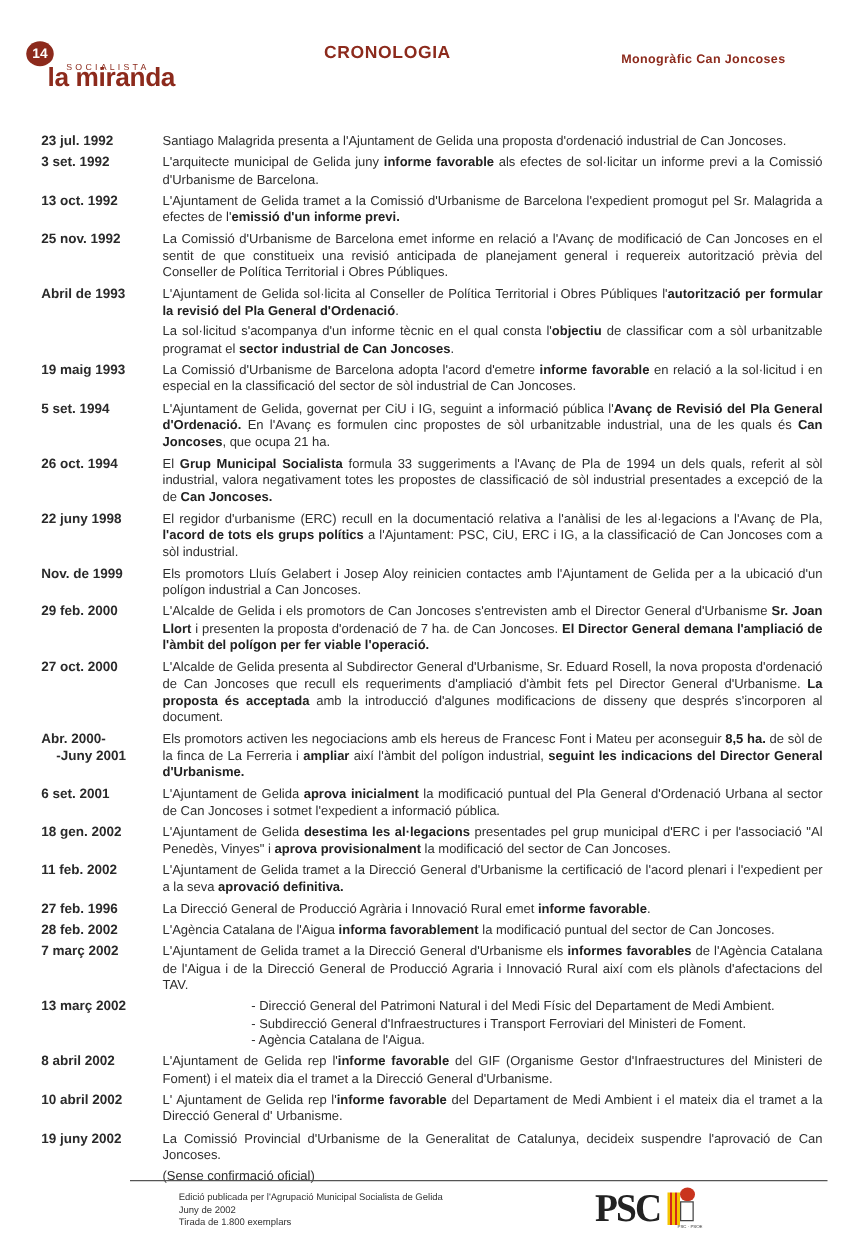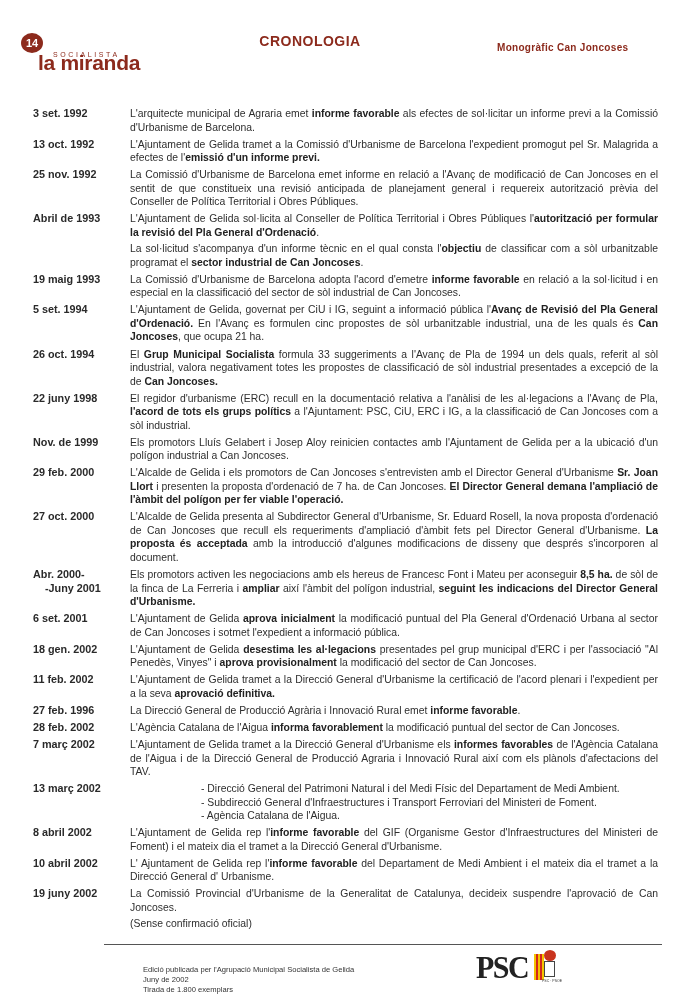"23 jul. 1992" div.entry { html: none -> <div> <div><span>23 jul. 1992</span></div> <div> <p><span>Santiago Malagrida presenta a l'Ajuntament de Gelida una proposta d'ordenació industrial de Can Joncoses.</span></p> </div> </div> }
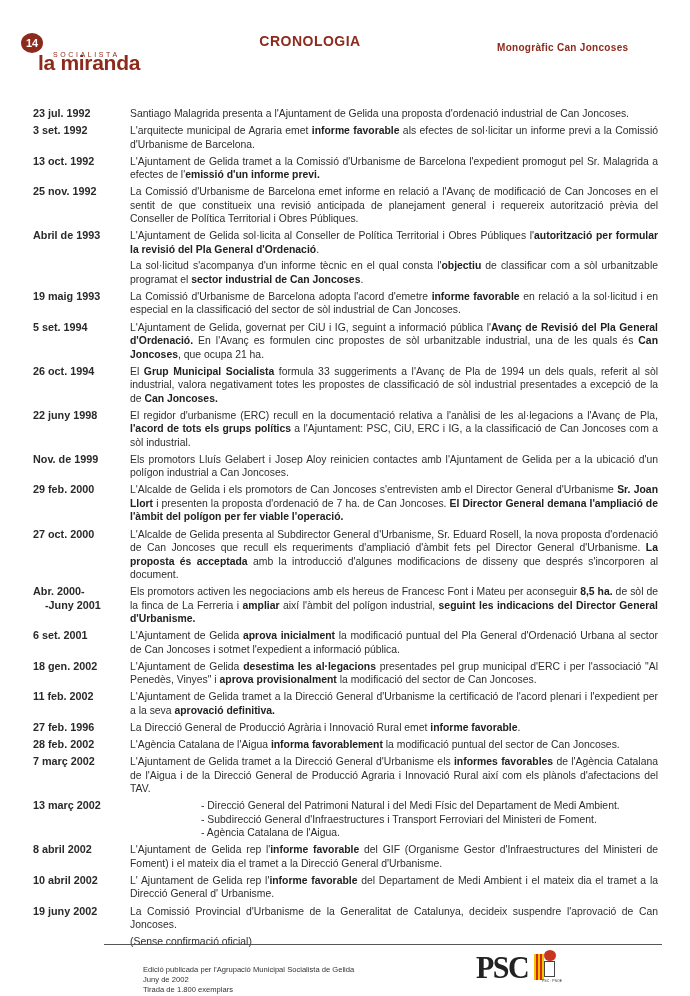"L'arquitecte municipal de Agraria emet" span { text: Agraria emet -> Gelida juny }
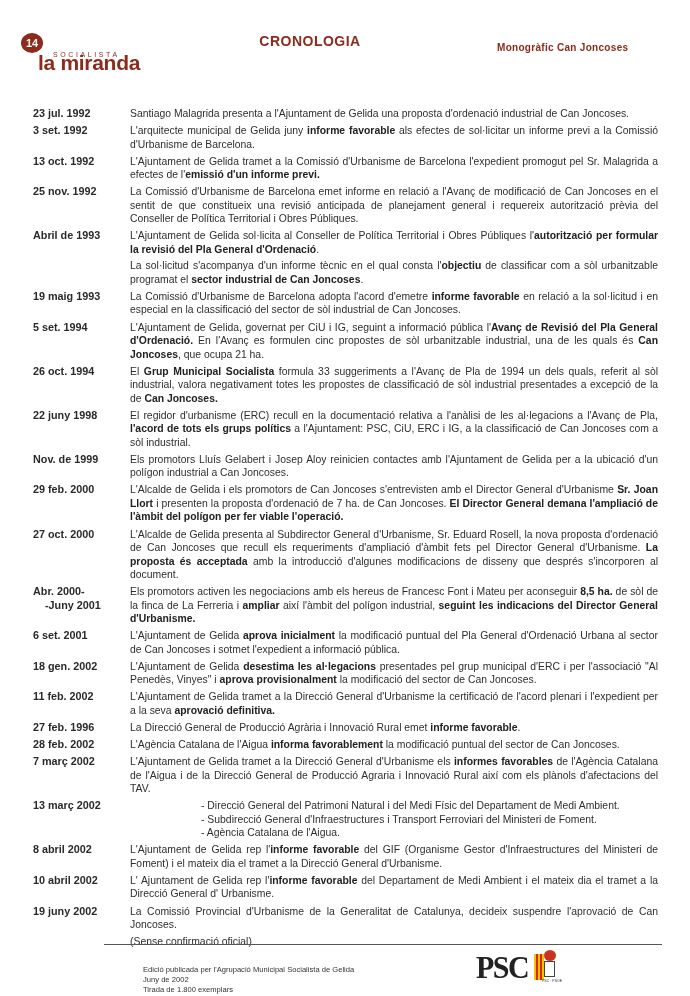"Edició publicada per l'Agrupació" .footer-text { margin-top: 12px -> none }
